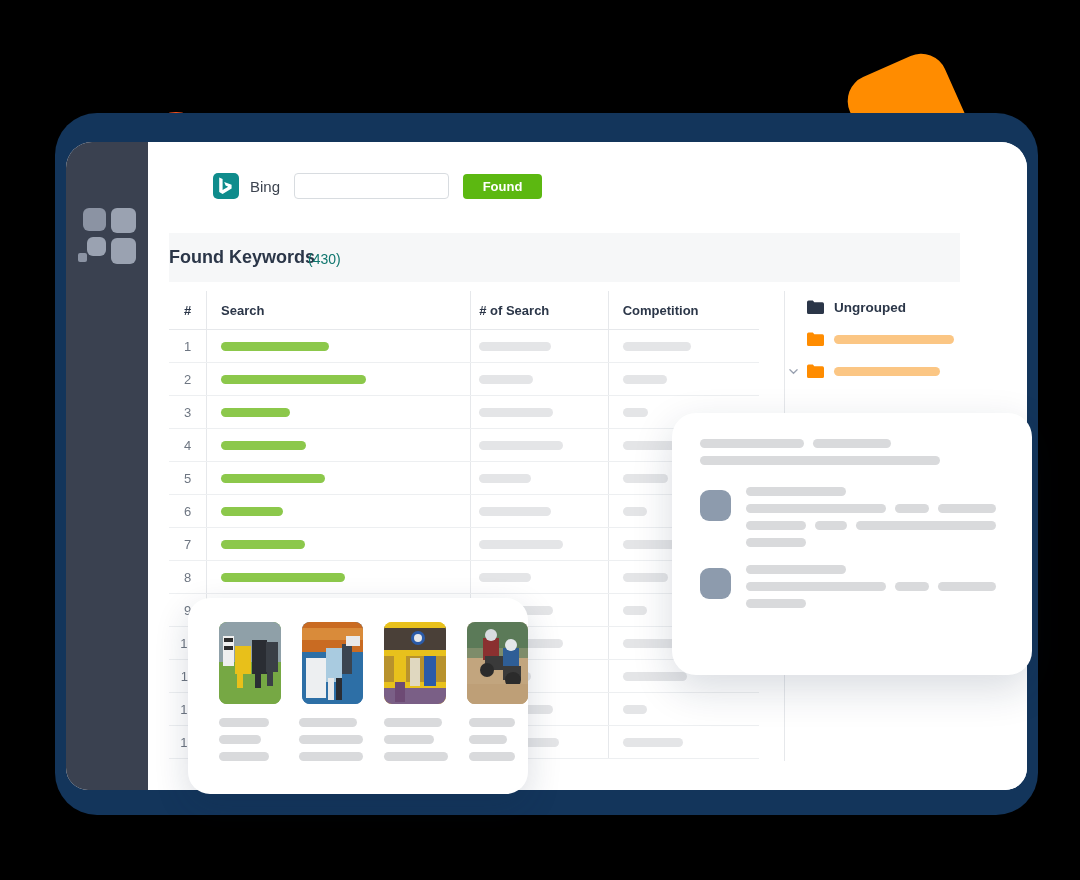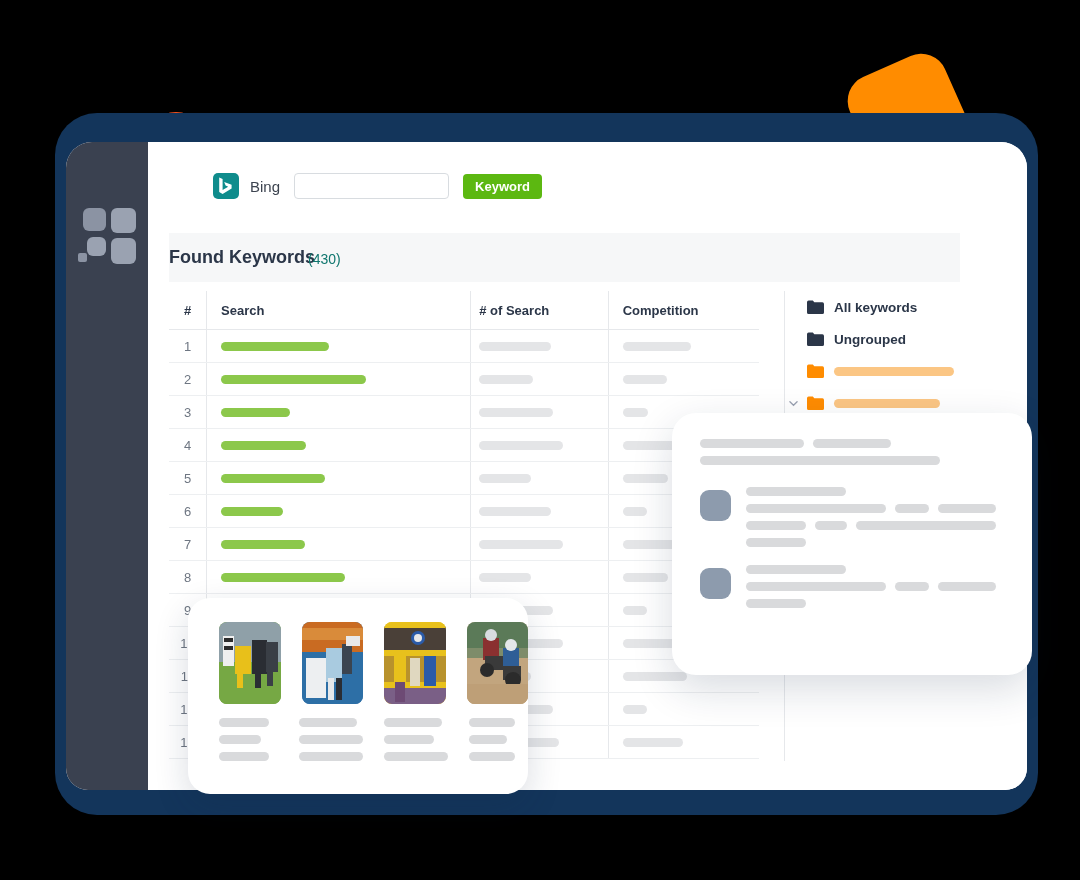"Keyword" button.search-btn { text: Keyword -> Found }
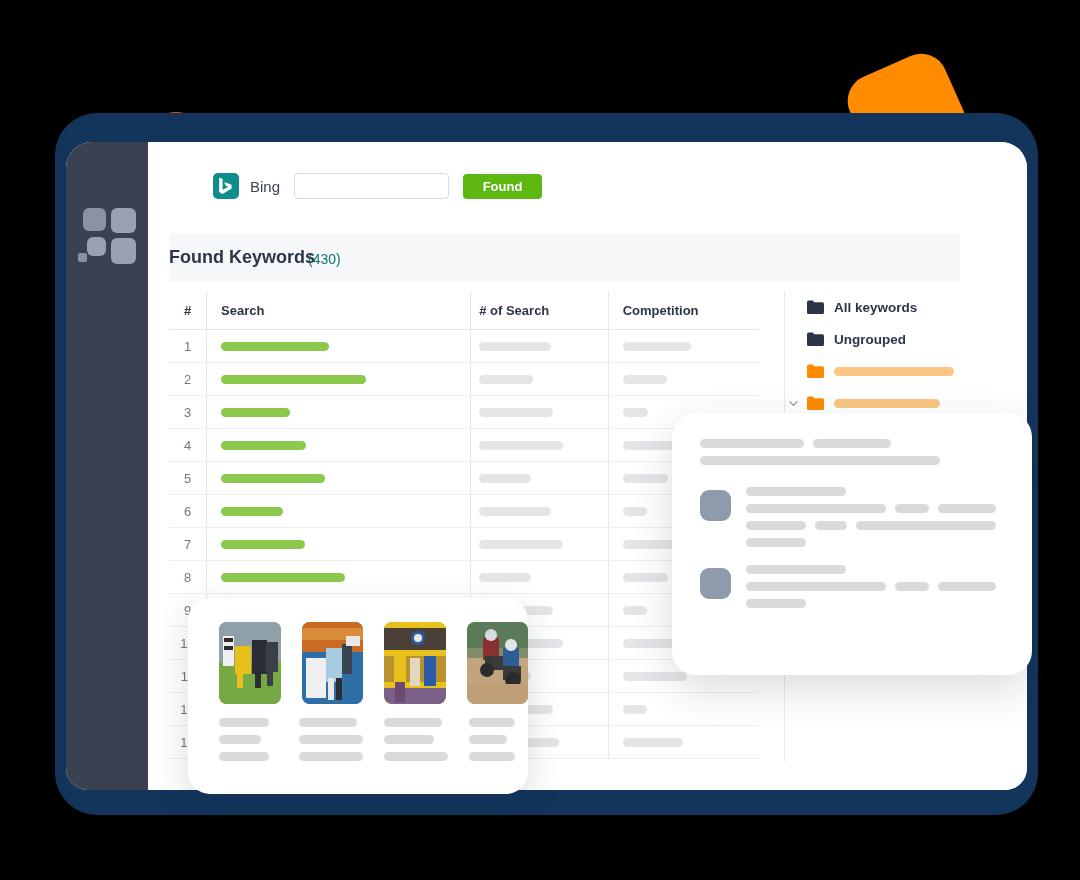"All keywords" div.folder-row { html: <div> <svg> <path></path> </svg> <span>All keywords</span> </div> -> none }
